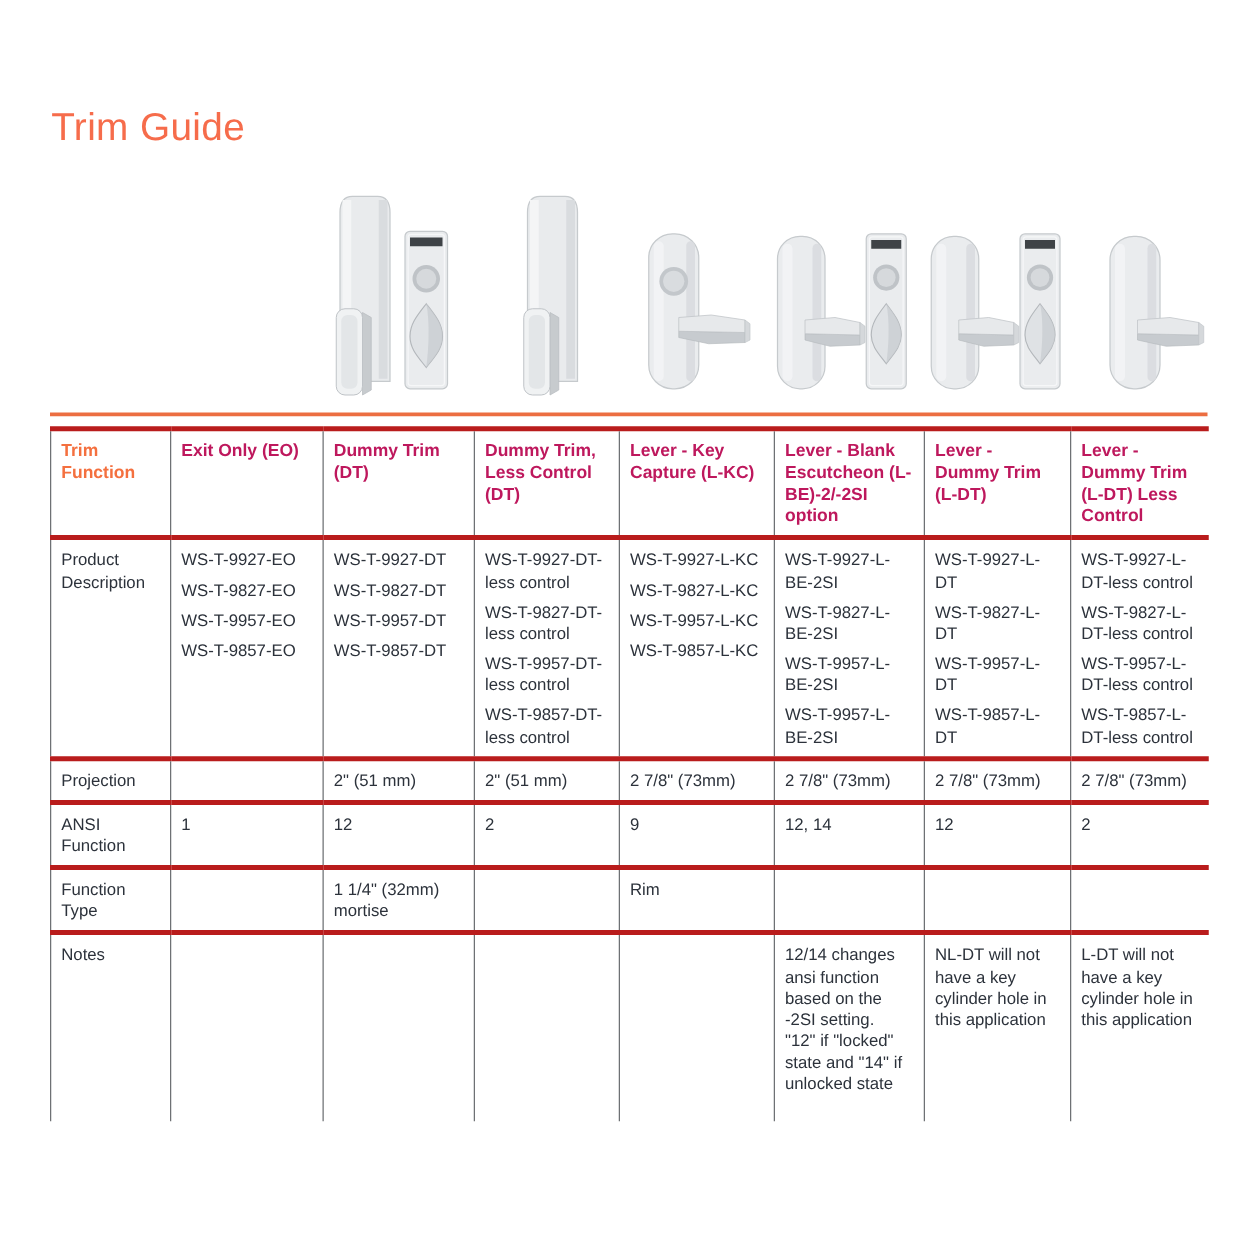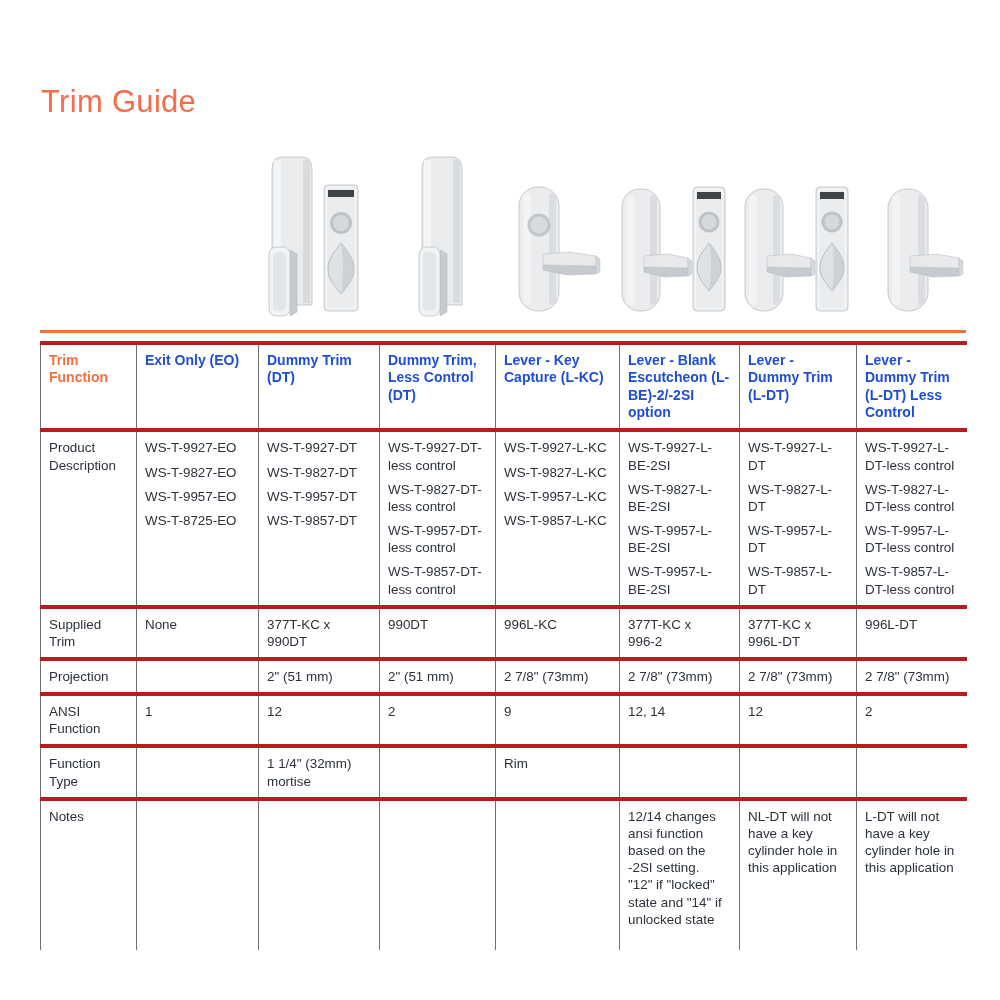"Exit Only (EO)" th { color: #1d4ed8 -> #be185d }
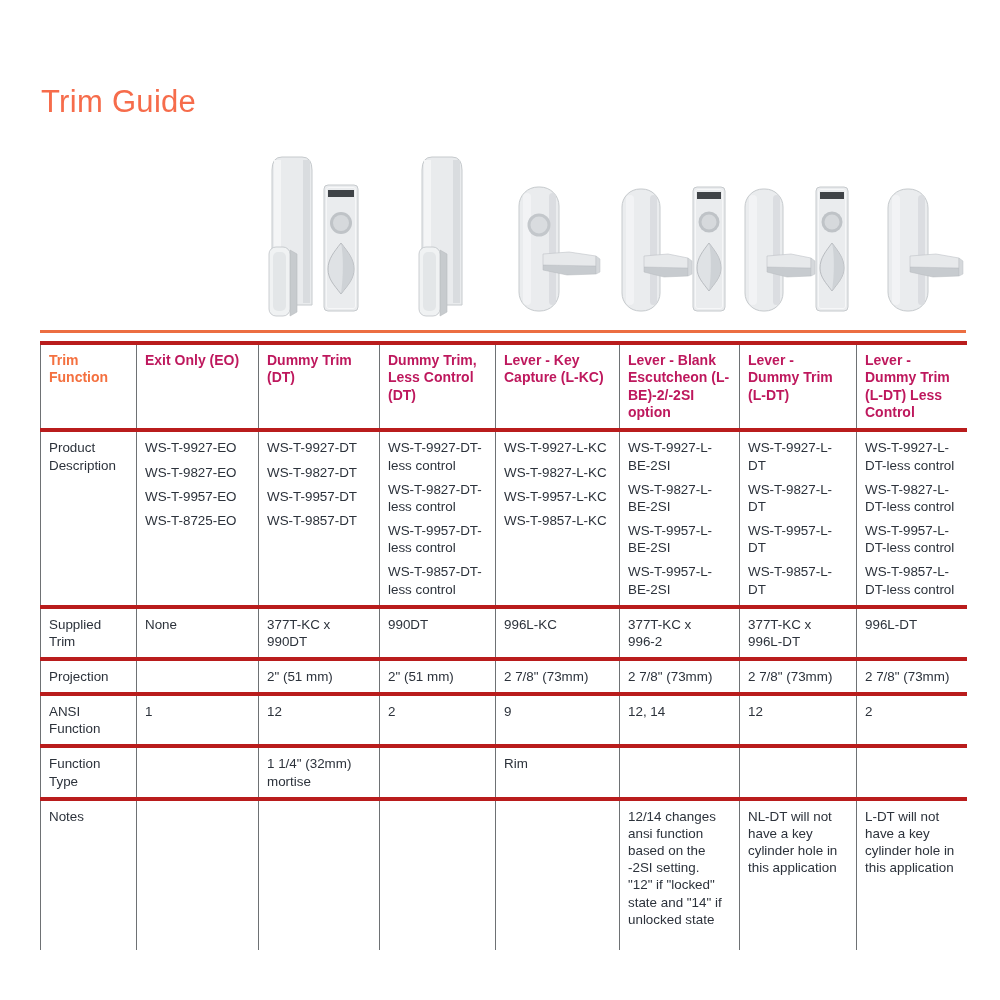"WS-T-8725-EO" div.pe { text: WS-T-8725-EO -> WS-T-9857-EO }
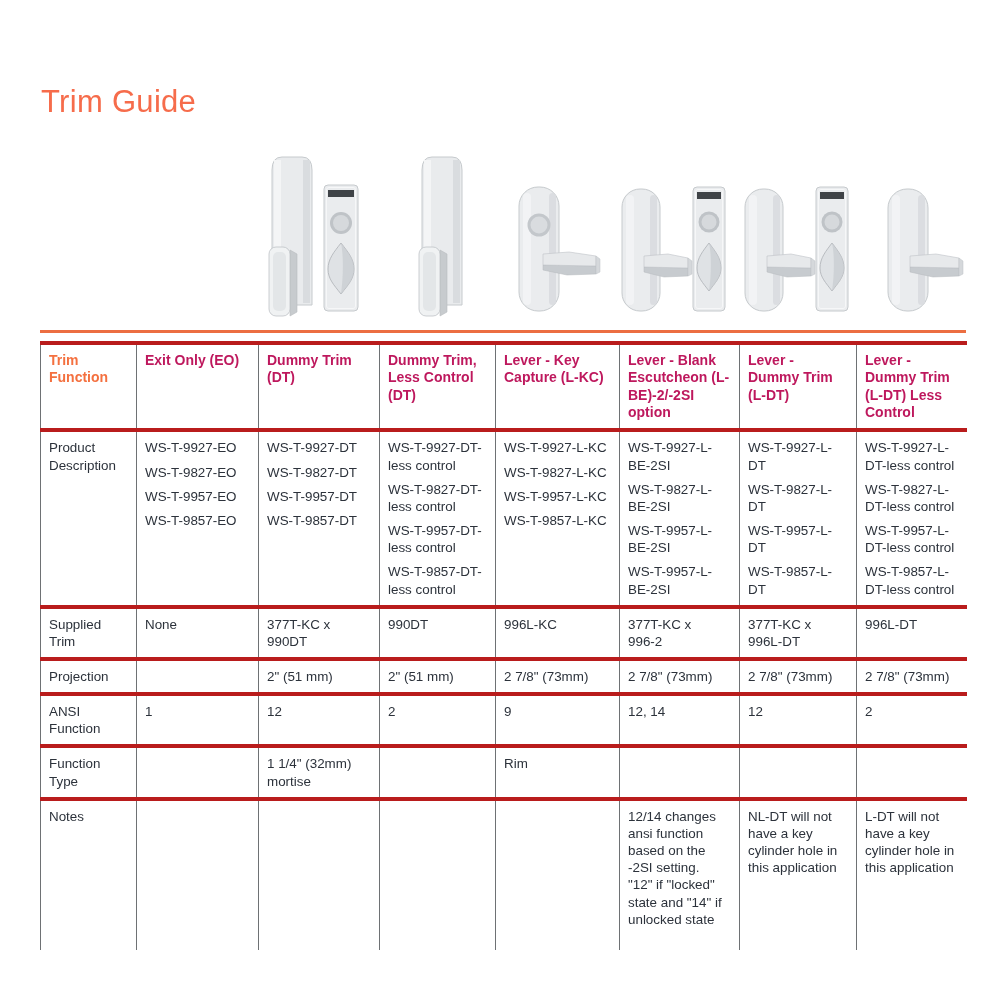"Supplied Trim" tr { html: <tr> <td>Supplied Trim</td> <td>None</td> <td>377T-KC x 990DT</td> <td>990DT</td> <td>996L-KC</td> <td>377T-KC x 996-2</td> <td>377T-KC x 996L-DT</td> <td>996L-DT</td> </tr> -> none }
